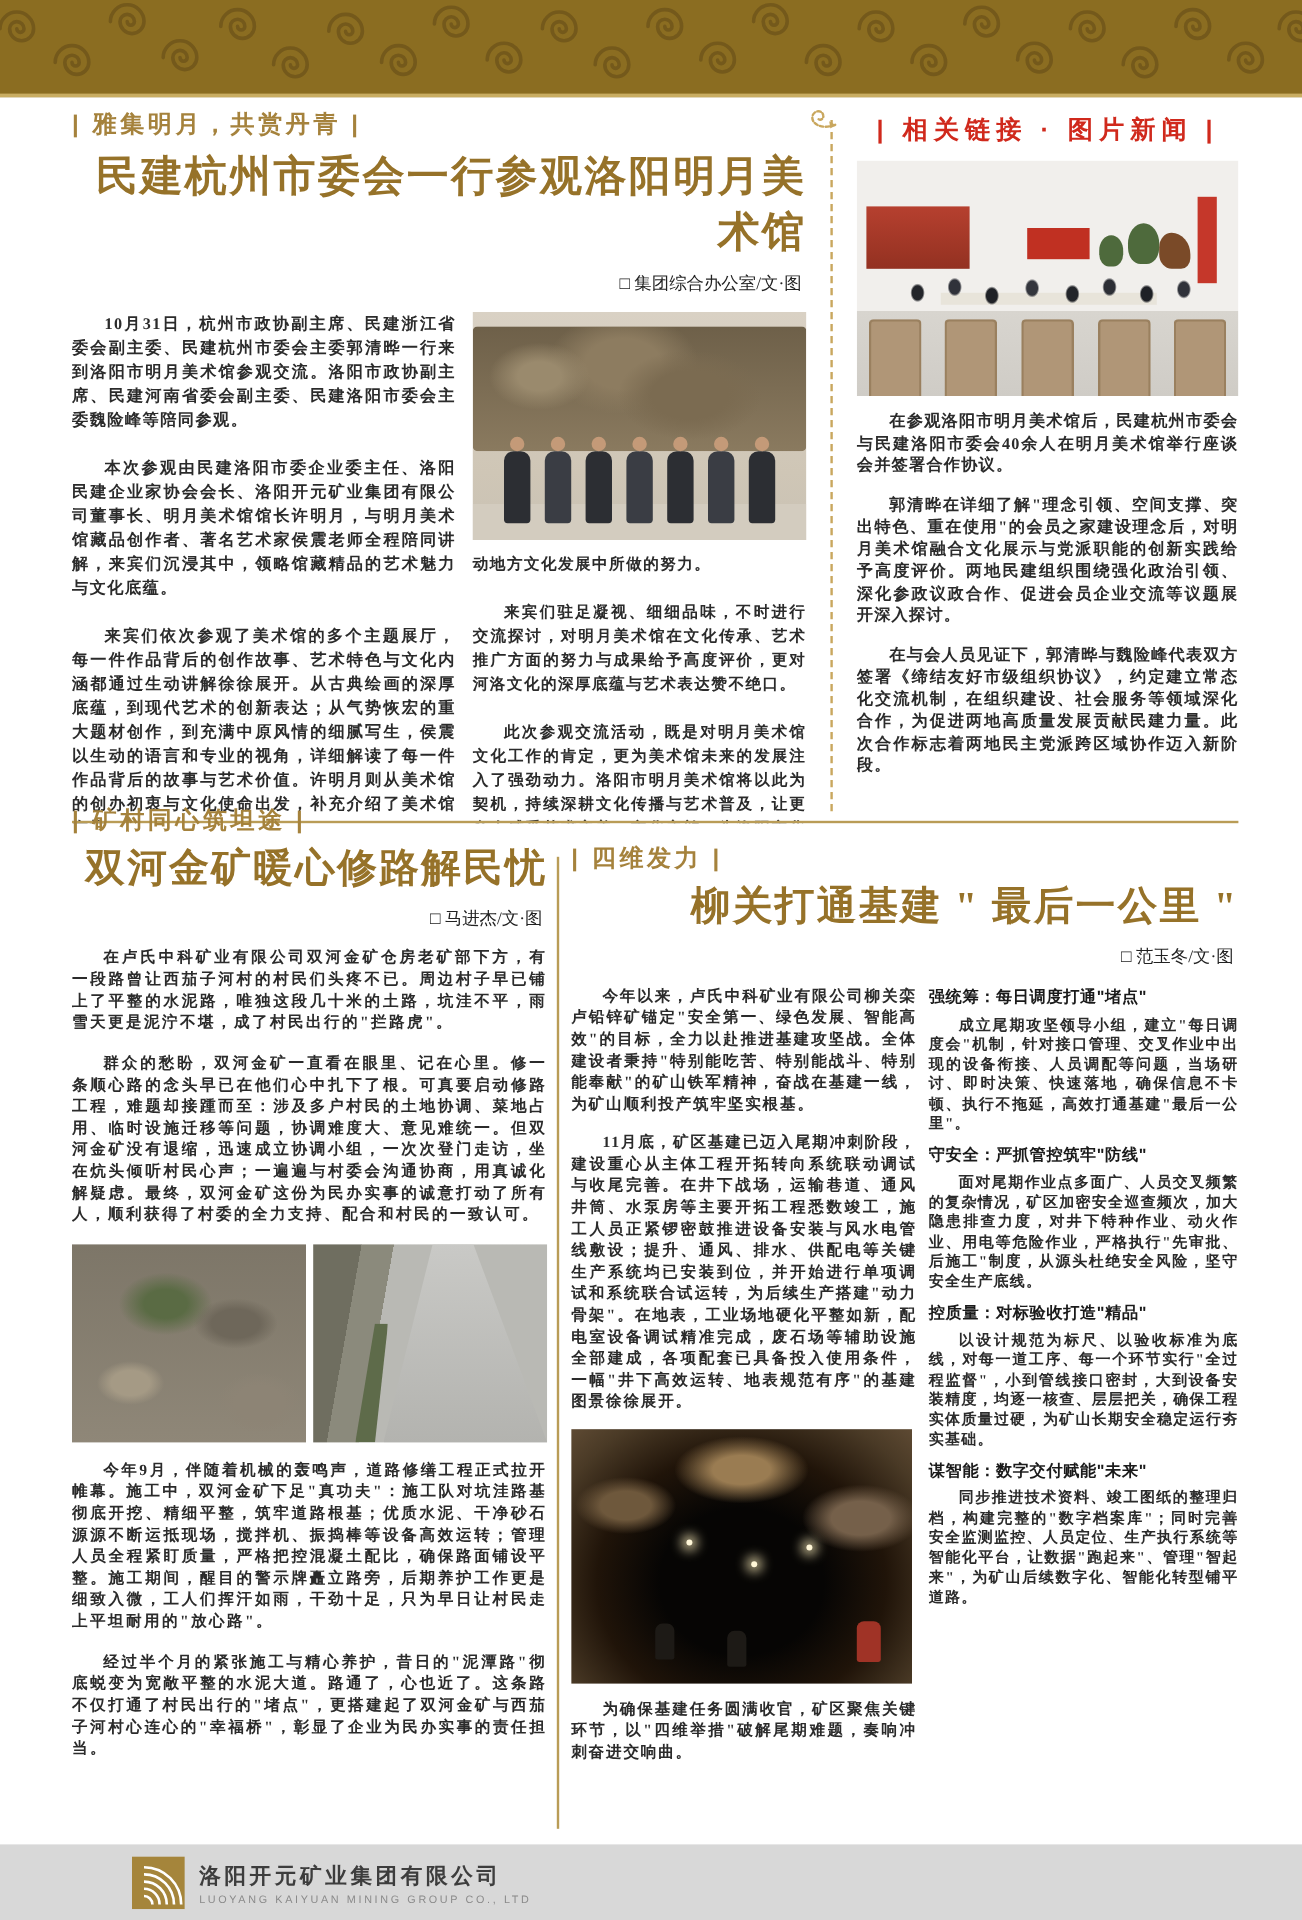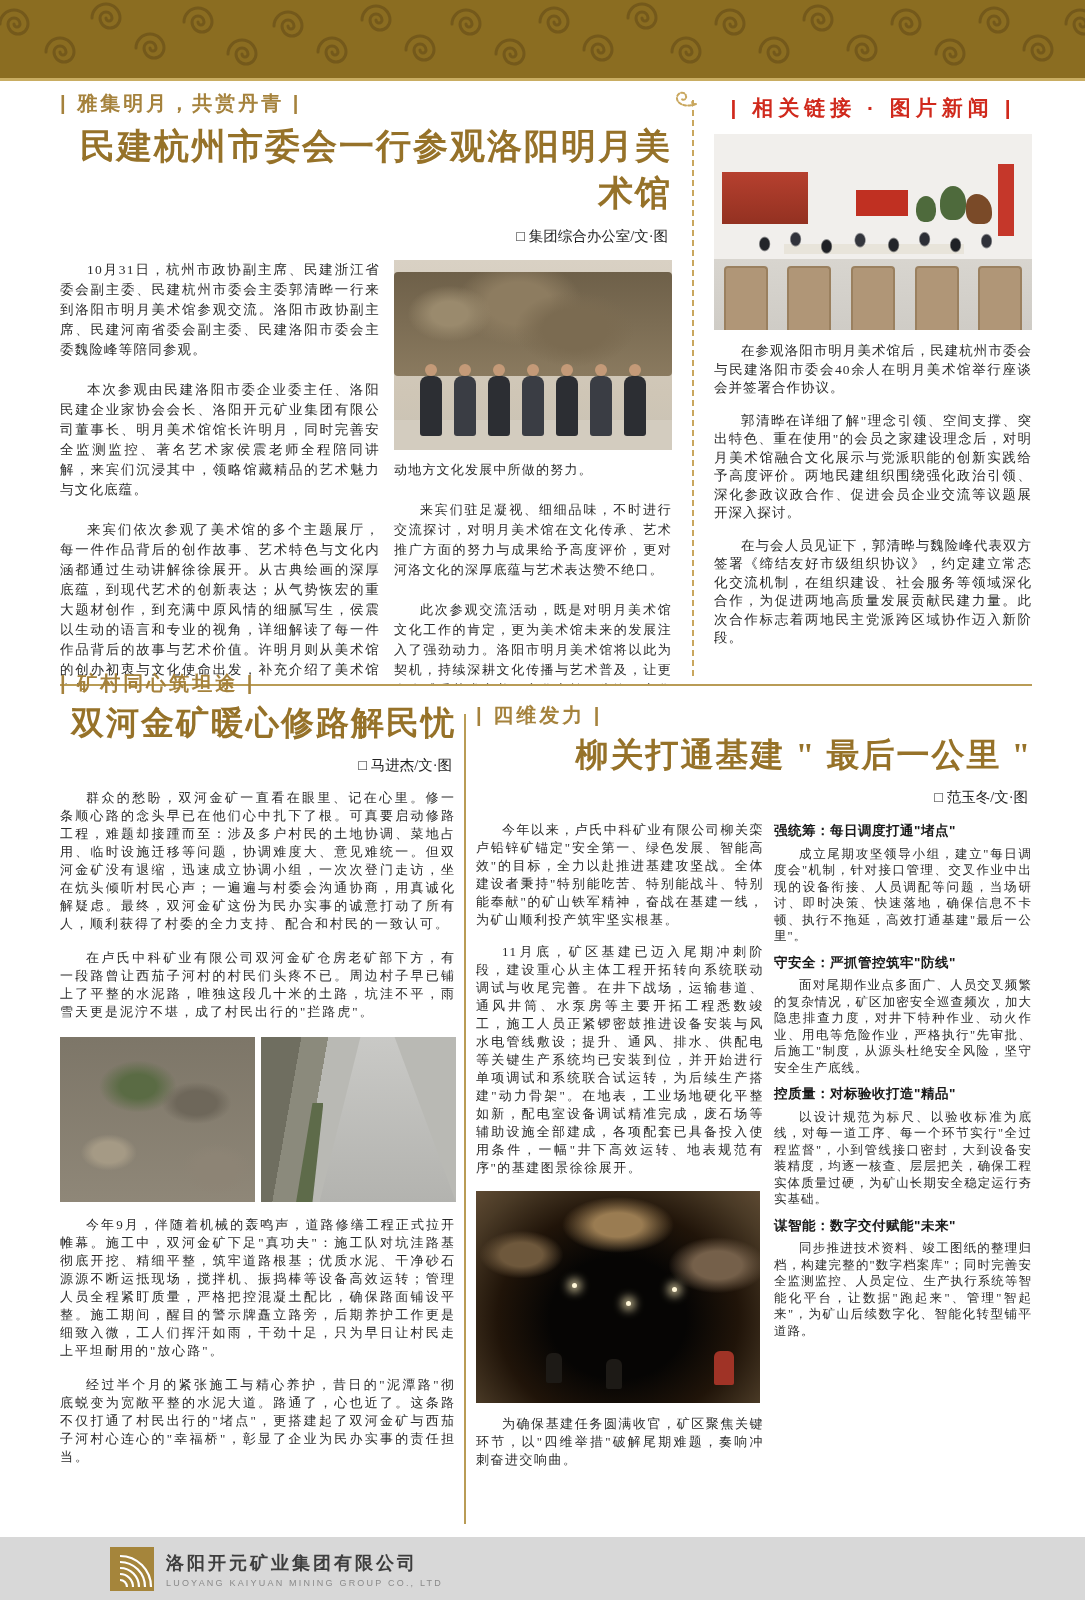"10月31日，杭州市政协副主席、民建浙江省委会副主委、民建杭州市委会主委郭清晔一" p.body { font-weight: none -> bold }
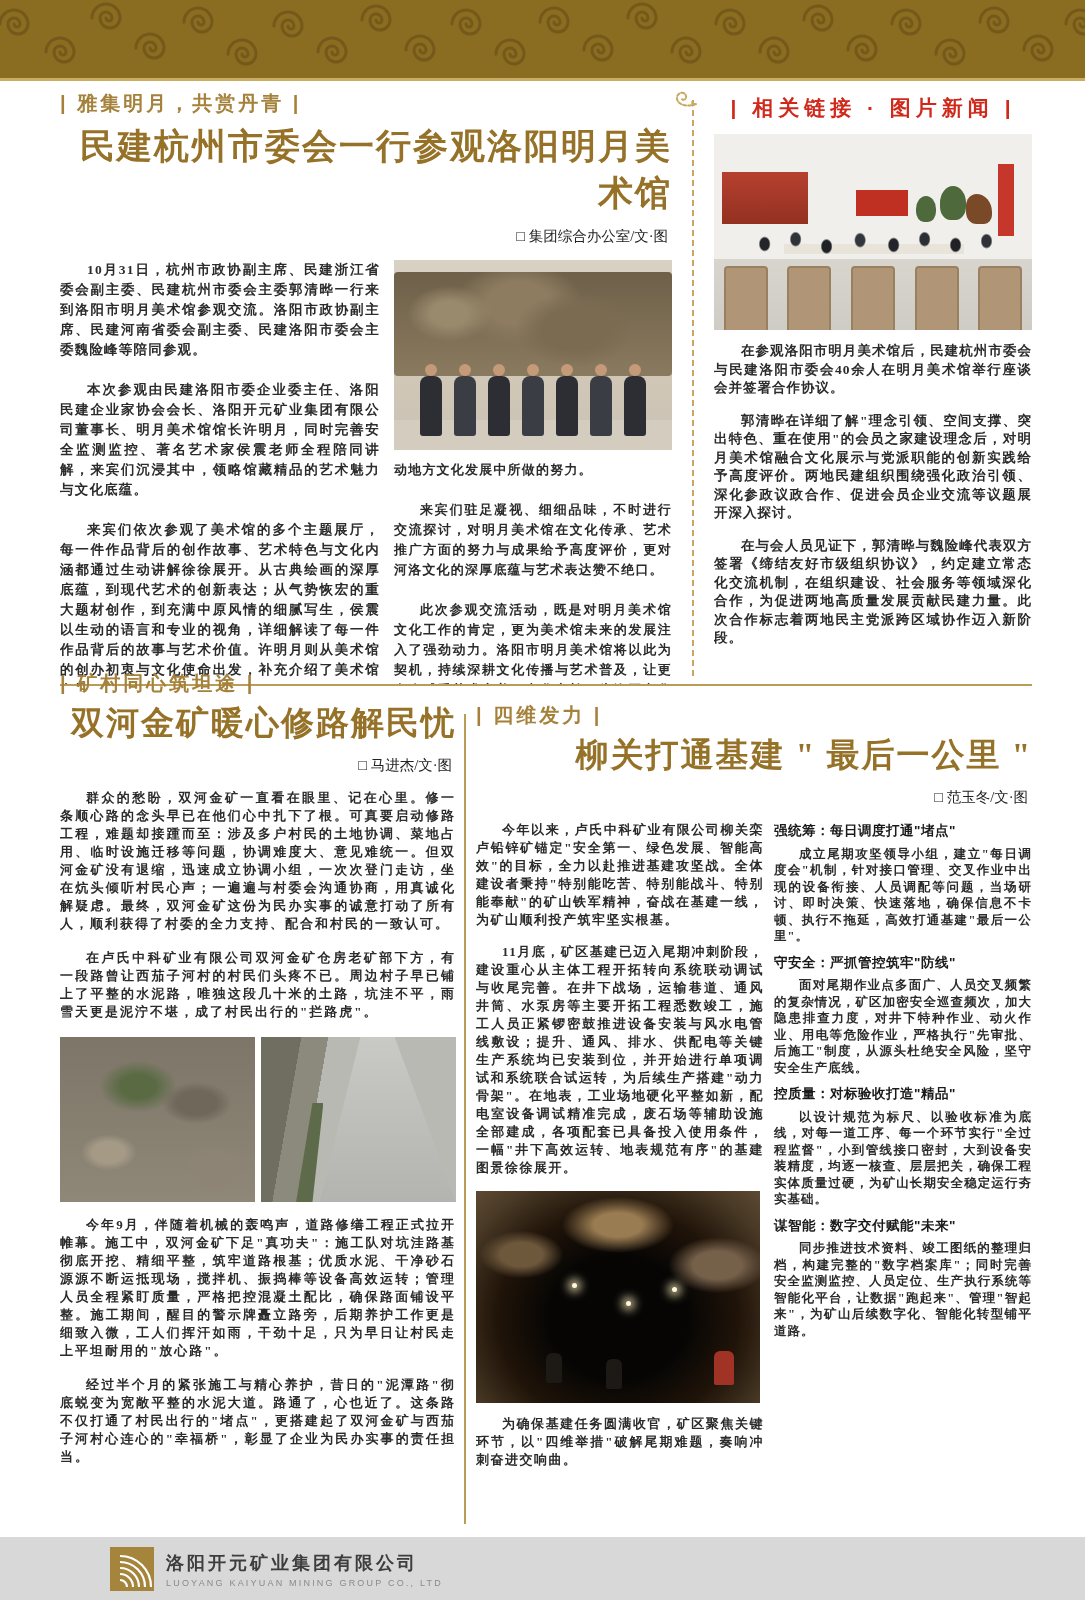"本次参观由民建洛阳市委企业委主任、洛阳民建企业家协会会长、洛阳开元矿业集团有限公" p.body { text: 同时完善安全监测监控 -> 与明月美术馆藏品创作者 }
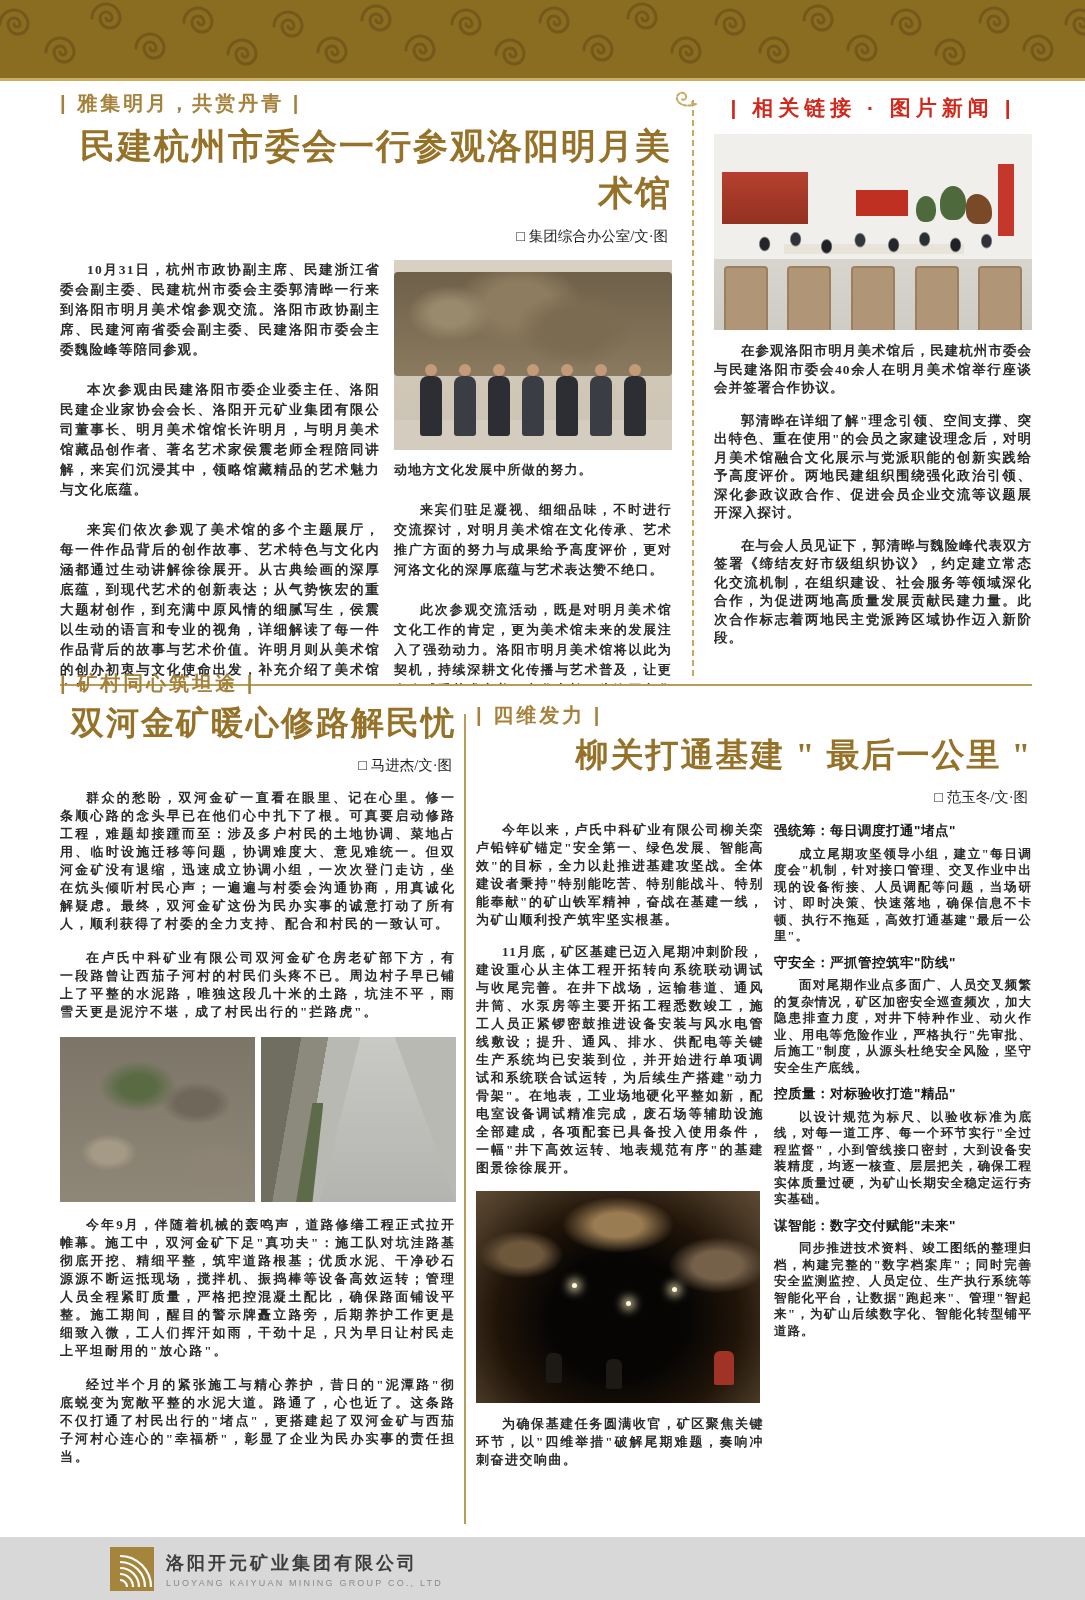"群众的愁盼，双河金矿一直看在眼里、记在心里。修一条顺心路的念头早已在他们心中扎下" p.body { order: before "在卢氏中科矿业有限公司双河金矿仓房老矿部下方，有一段路曾让西茄子河村的村民们头疼" -> after "在卢氏中科矿业有限公司双河金矿仓房老矿部下方，有一段路曾让西茄子河村的村民们头疼" }
